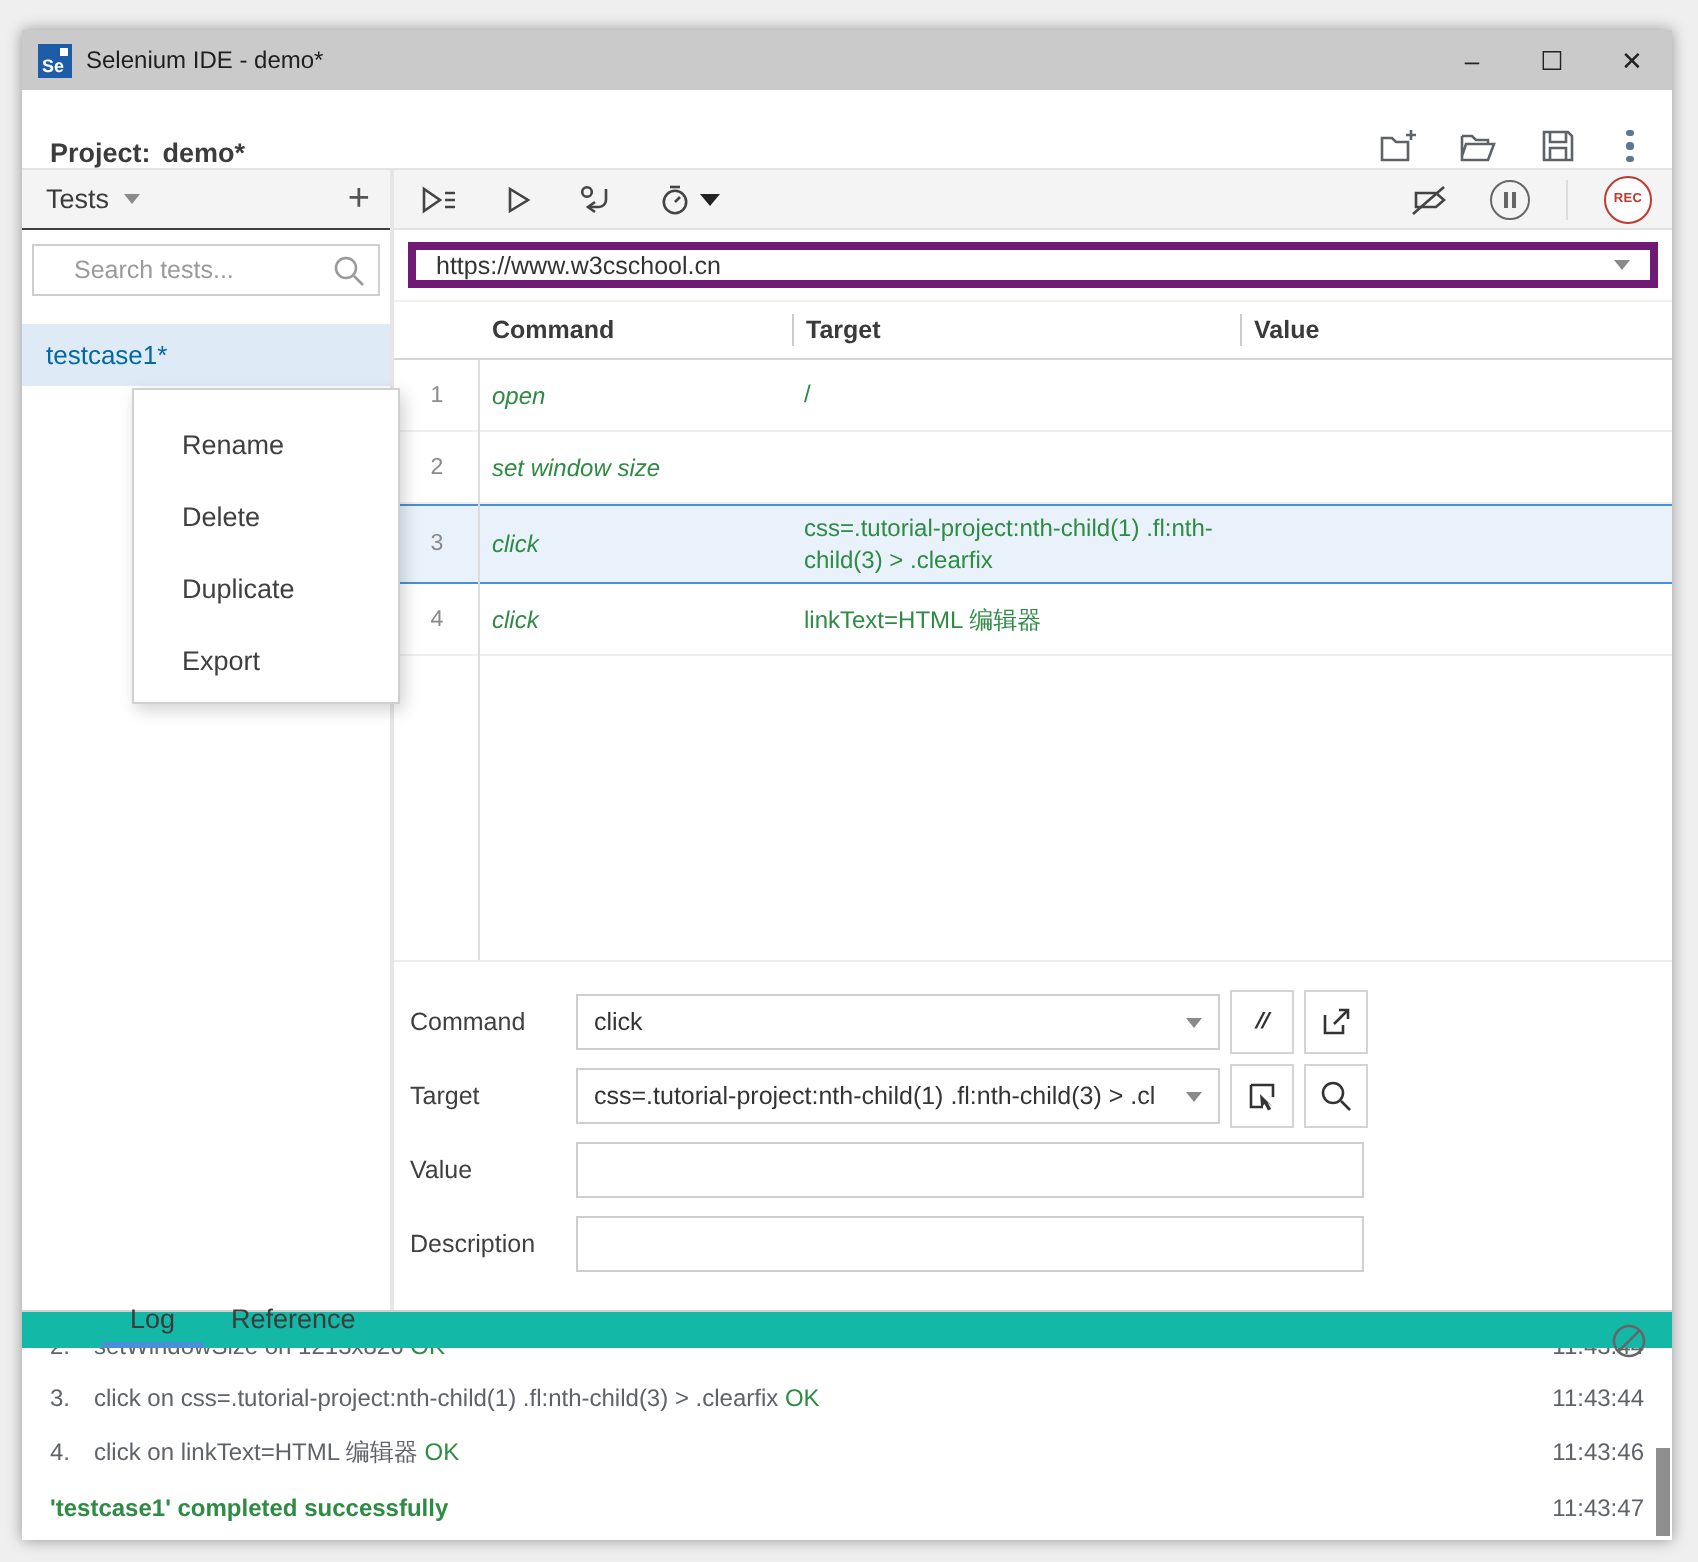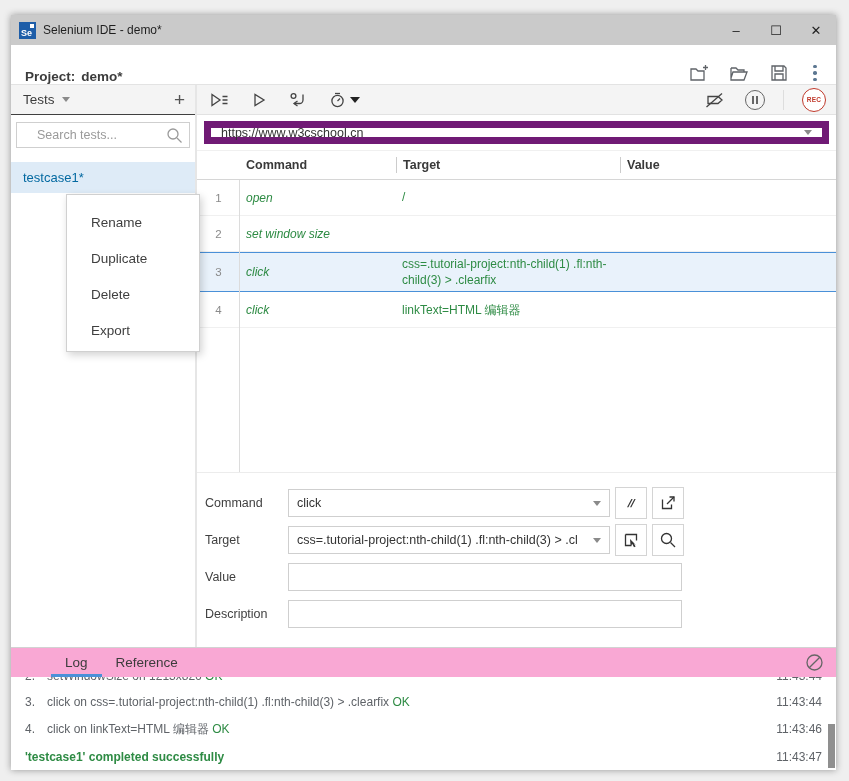"https://www.w3cschool.cn" .url-combo { border: 7px solid #701a75 -> 4px solid #701a75 }
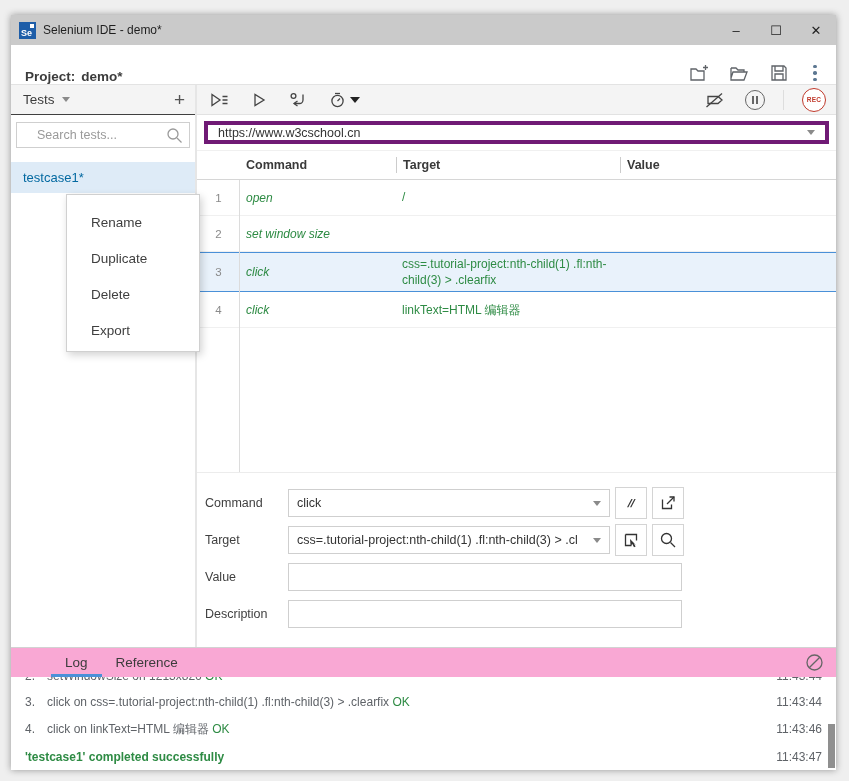"Duplicate" div.menu-item { order: before "Delete" -> after "Delete" }
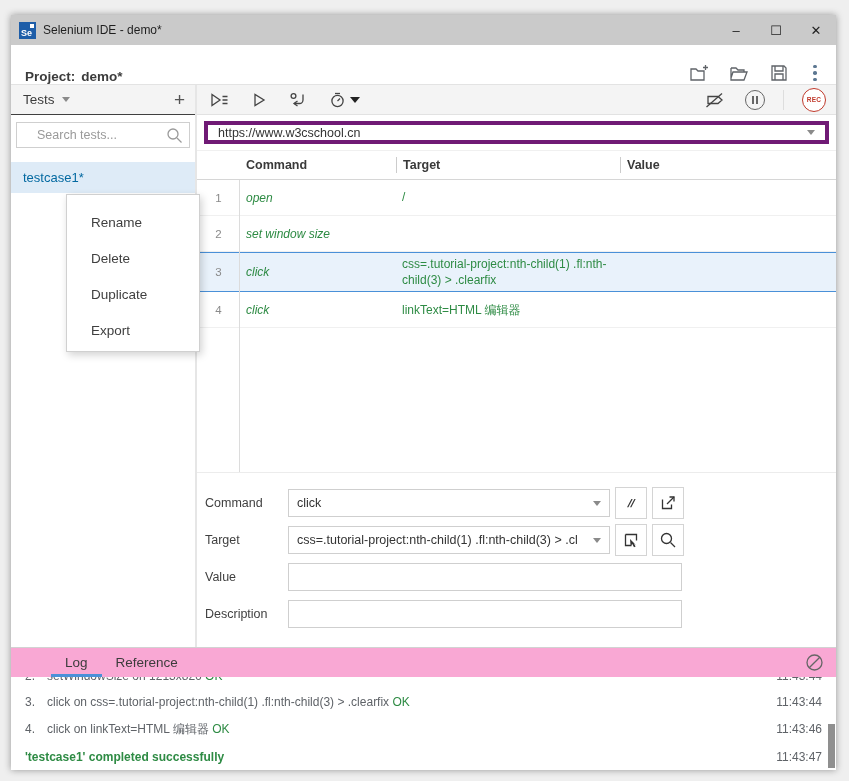"Log" .log-tabs { background: #f9a8d4 -> #14b8a6; height: 29px -> 18px }
